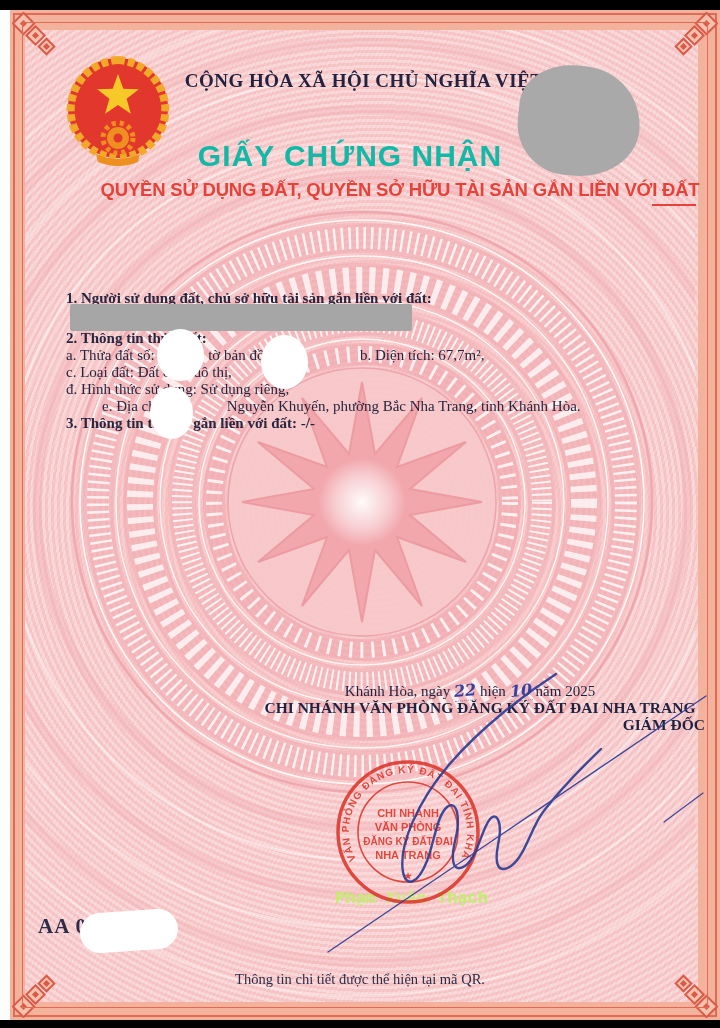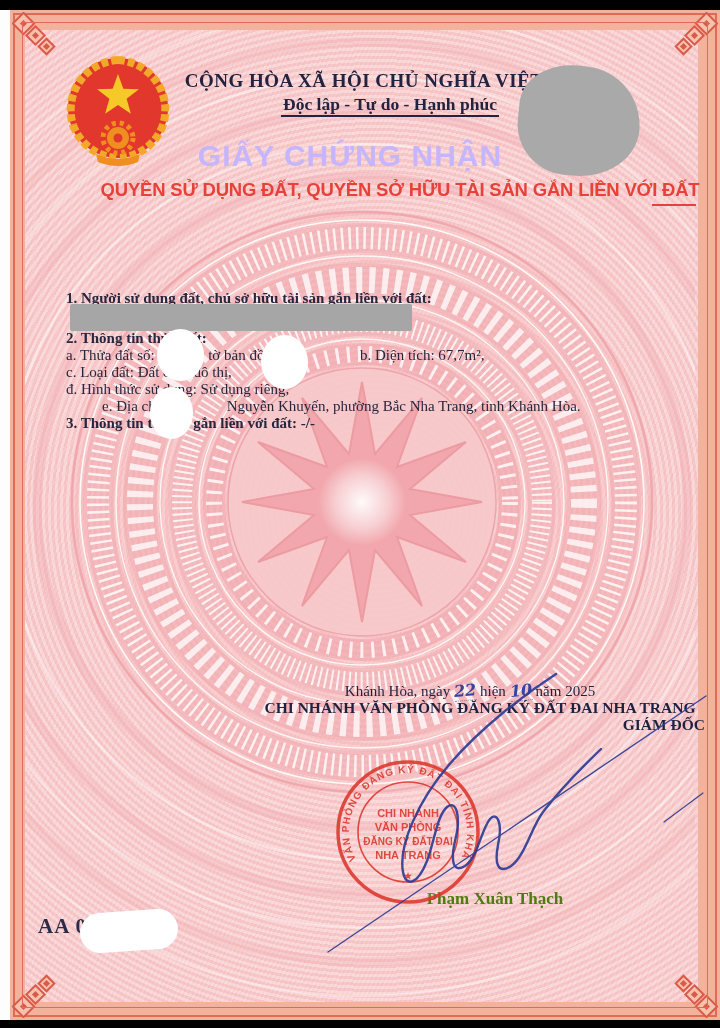"Độc lập - Tự do" div.abs { html: <div> <span>Độc lập - Tự do - Hạnh phúc</span> </div> -> none }
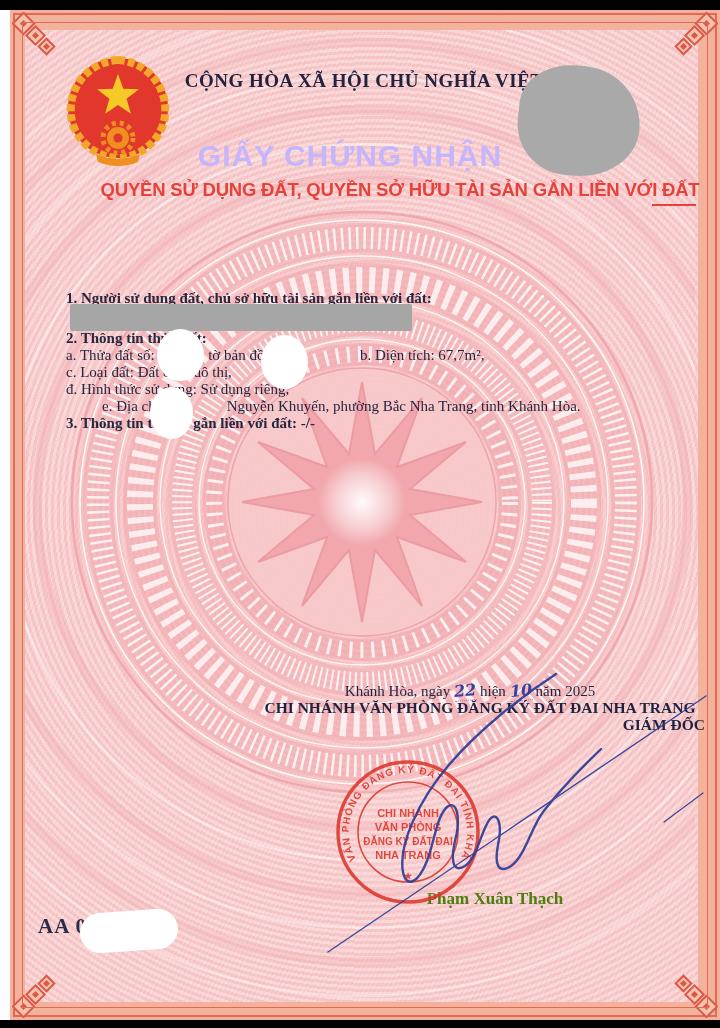"GIẤY CHỨNG NHẬN" .title1 { color: #c4b5fd -> #14b8a6 }
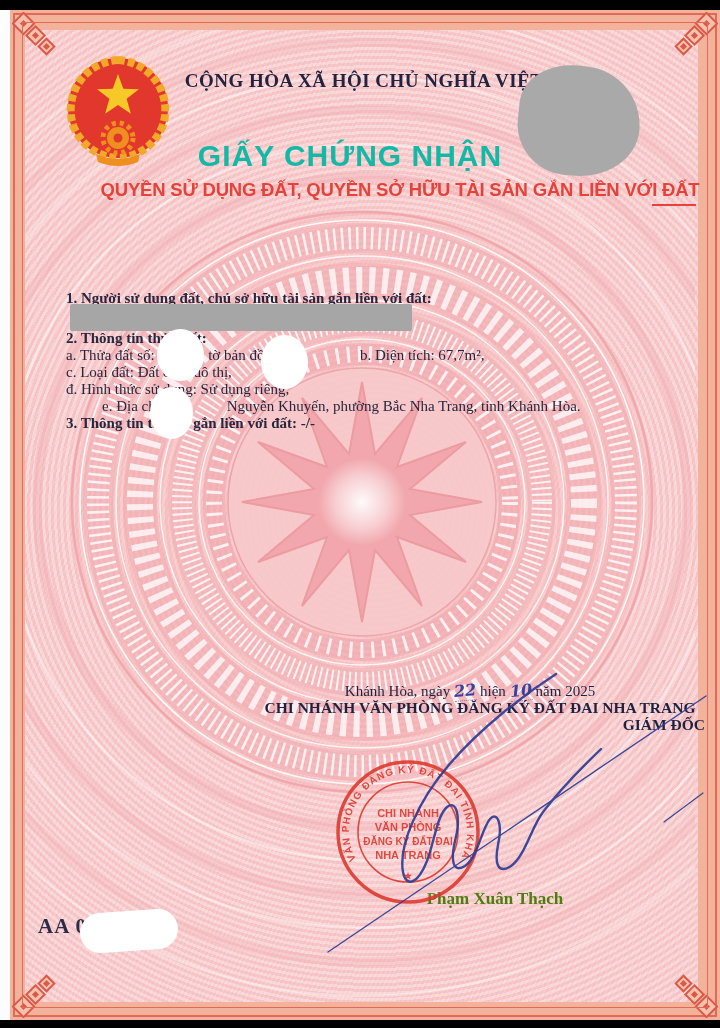"Phạm Xuân Thạch" .signer { color: #4d7c0f -> #bef264; font-family: none -> Liberation Mono, monospace; text-align: center -> left }
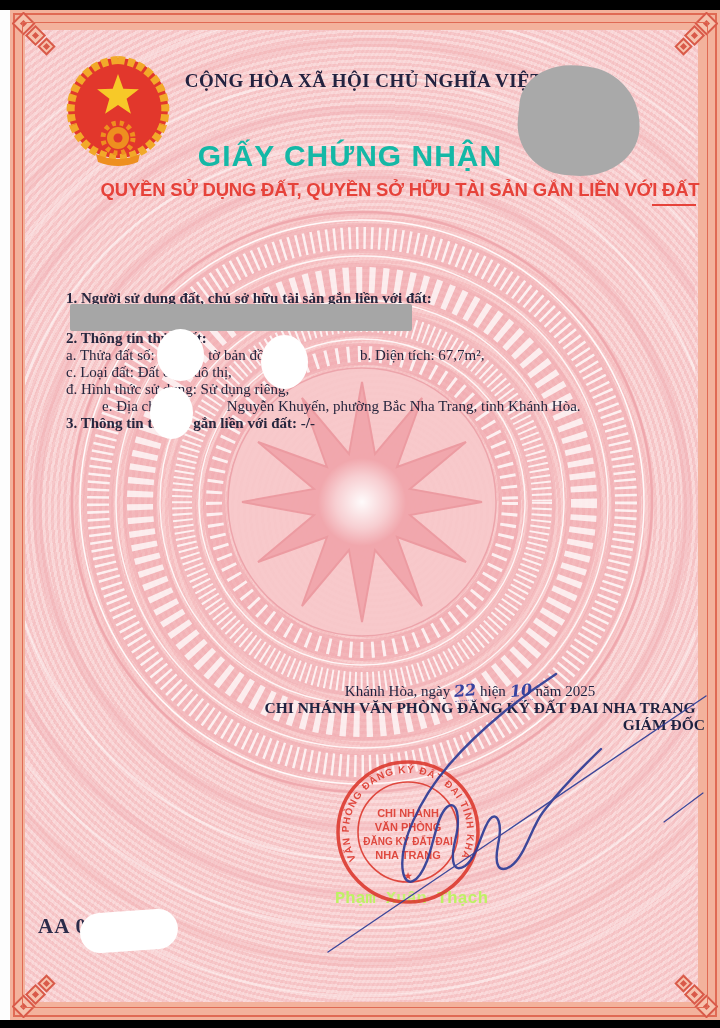"Thông tin chi tiết được" div.abs { html: none -> <div>Thông tin chi tiết được thể hiện tại mã QR.</div> }
